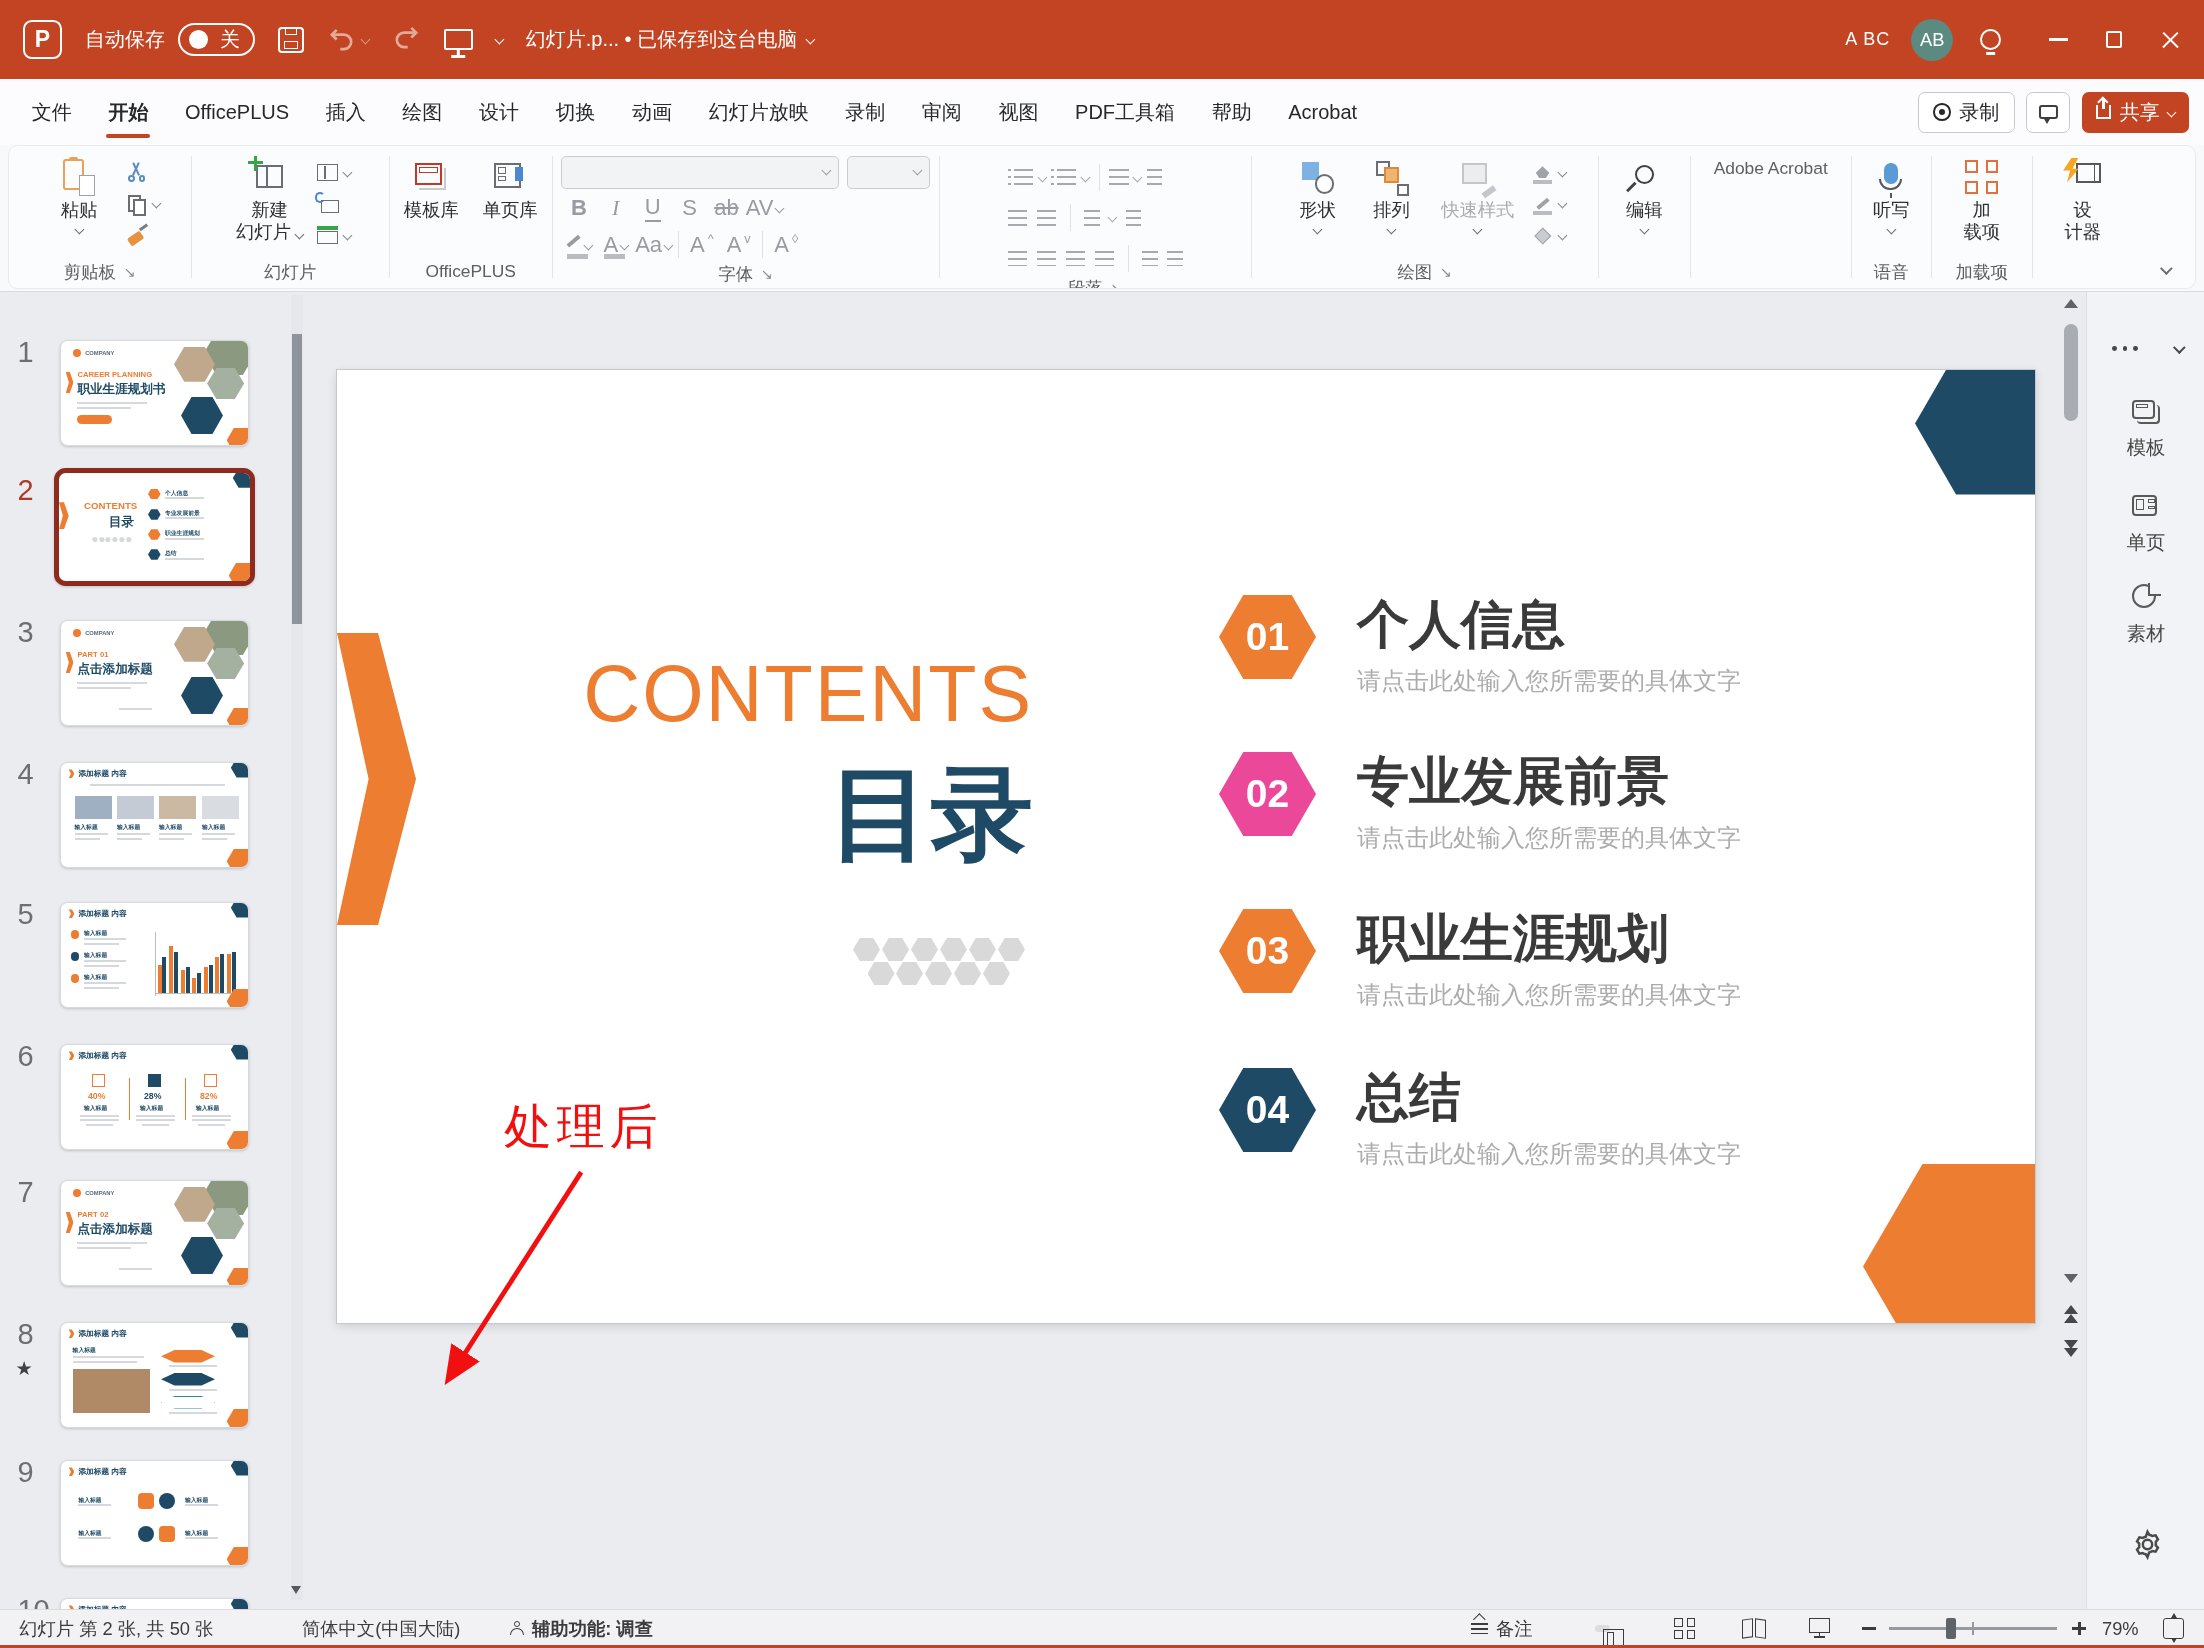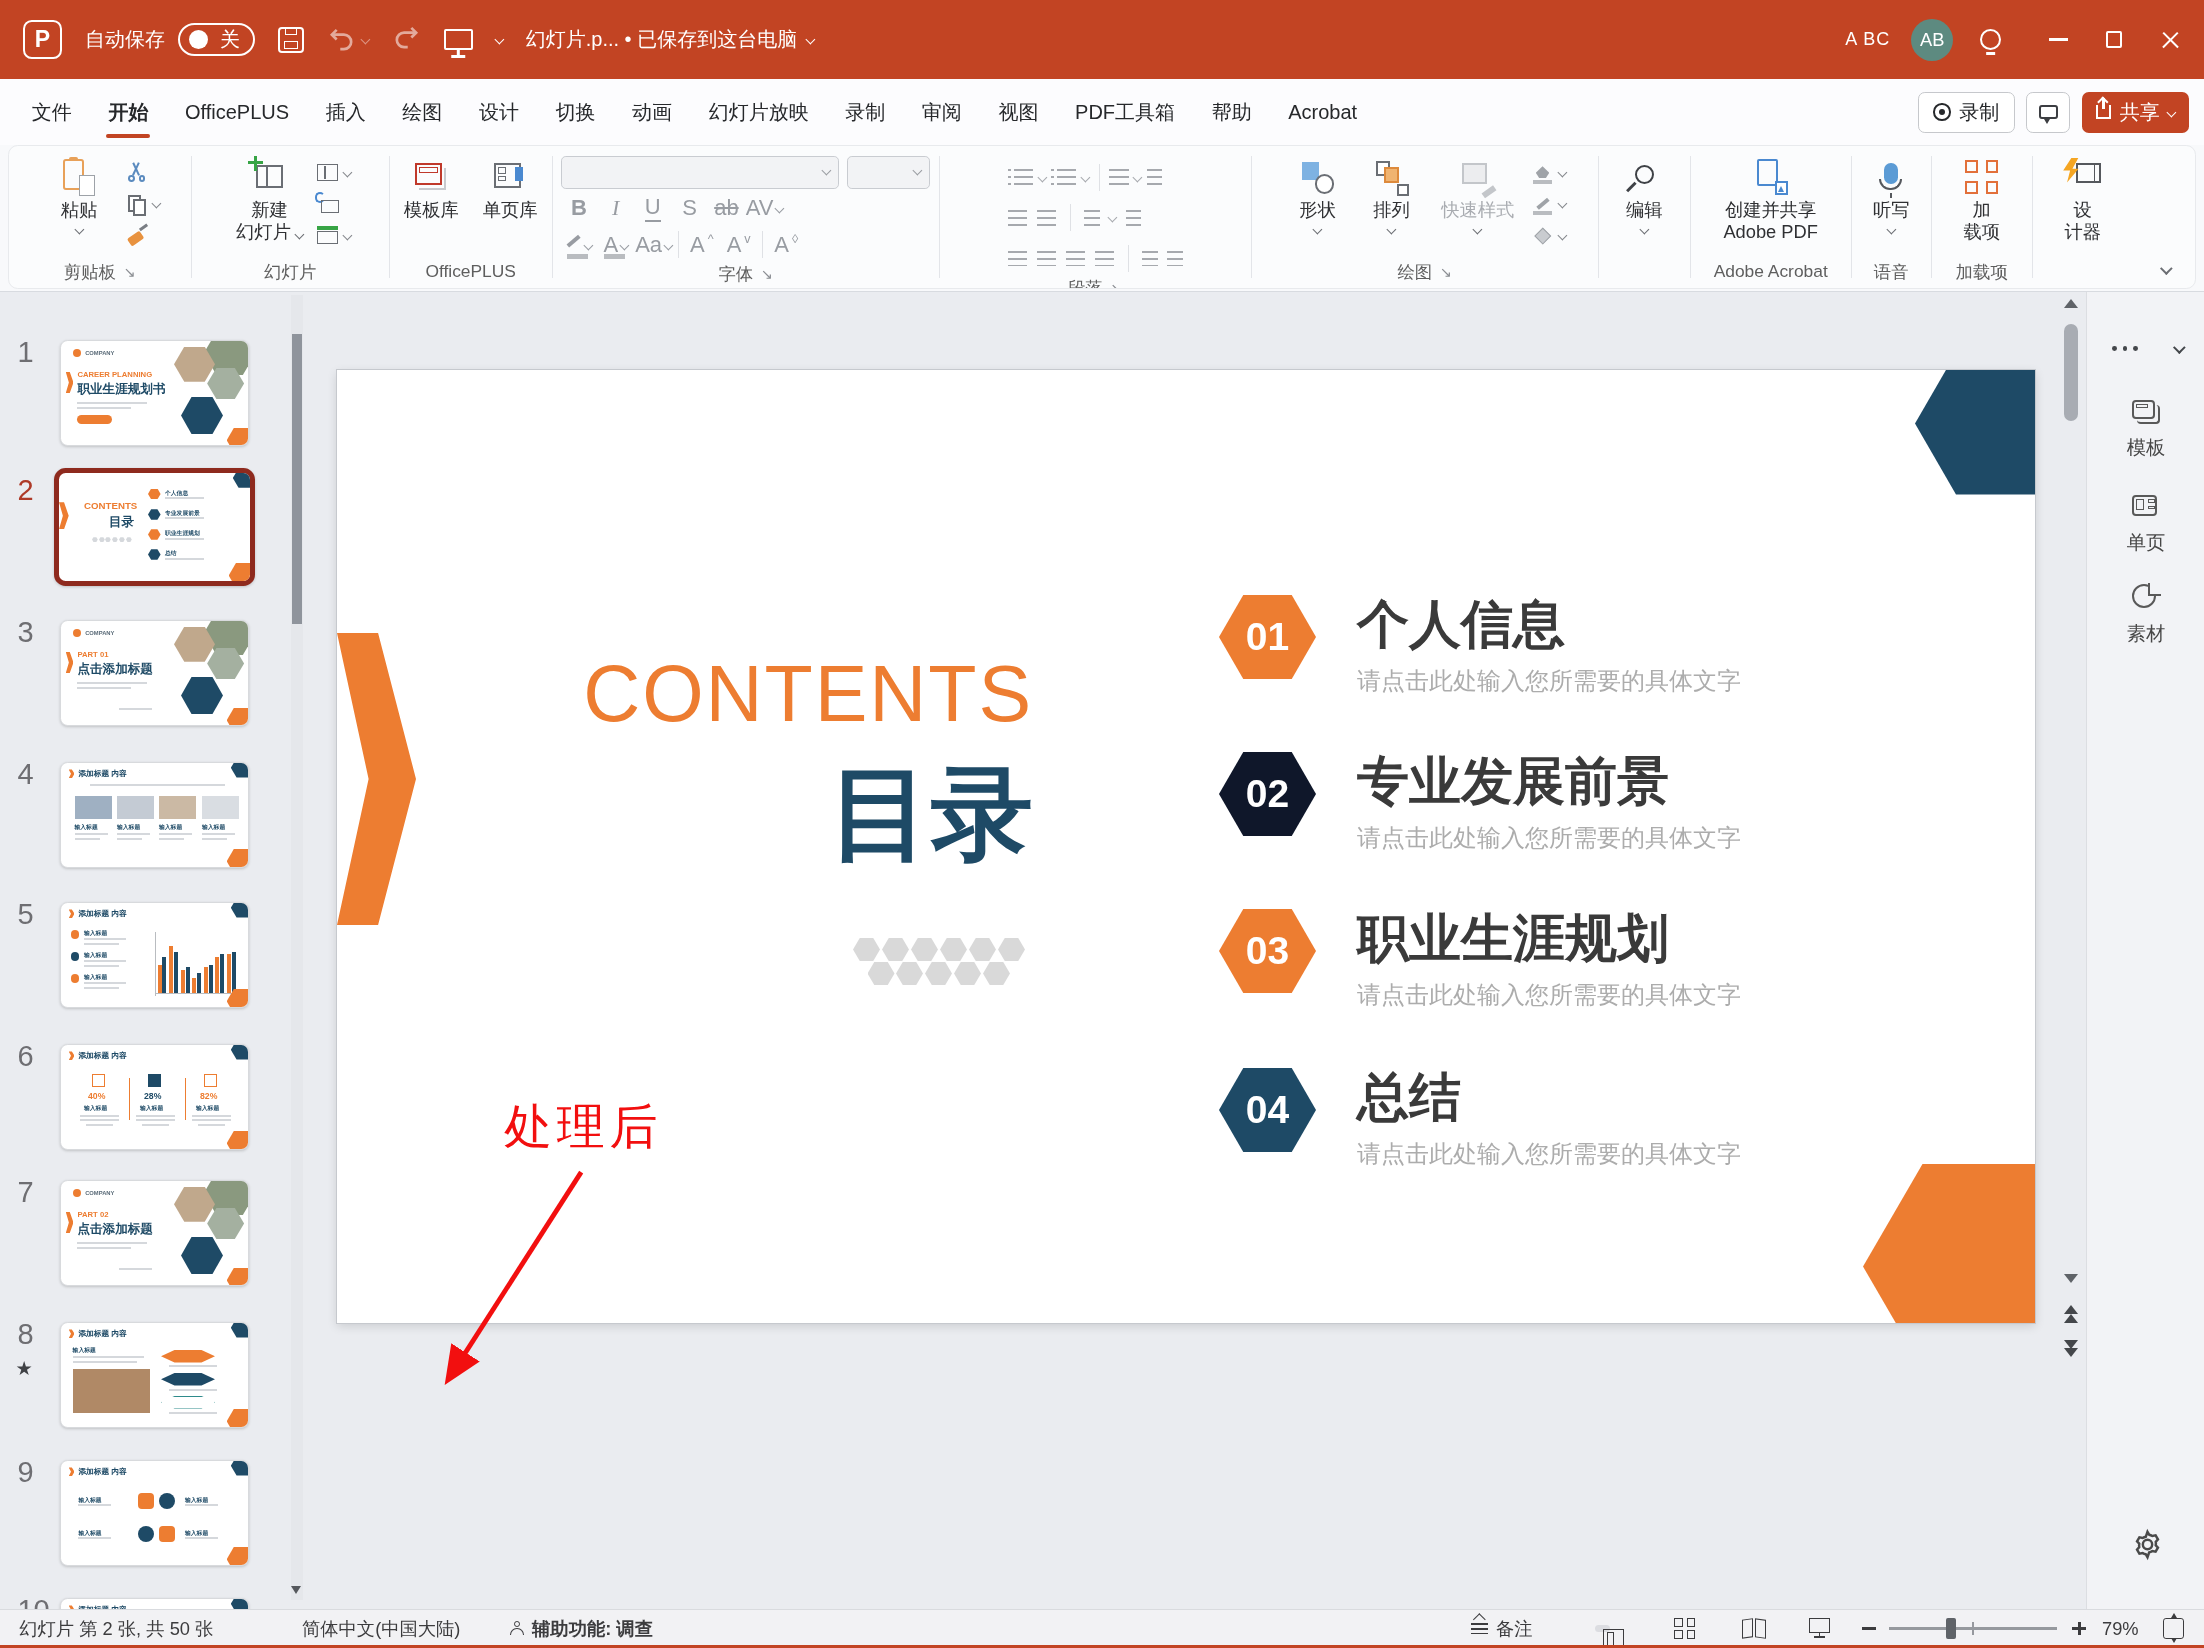"创建并共享" div.rbody { html: <div> <div> <span> <i></i> <b></b> <s></s> </span> <span><span>创建并共享</span><br><span>Adobe PDF</span></span> </div> </div> -> none }
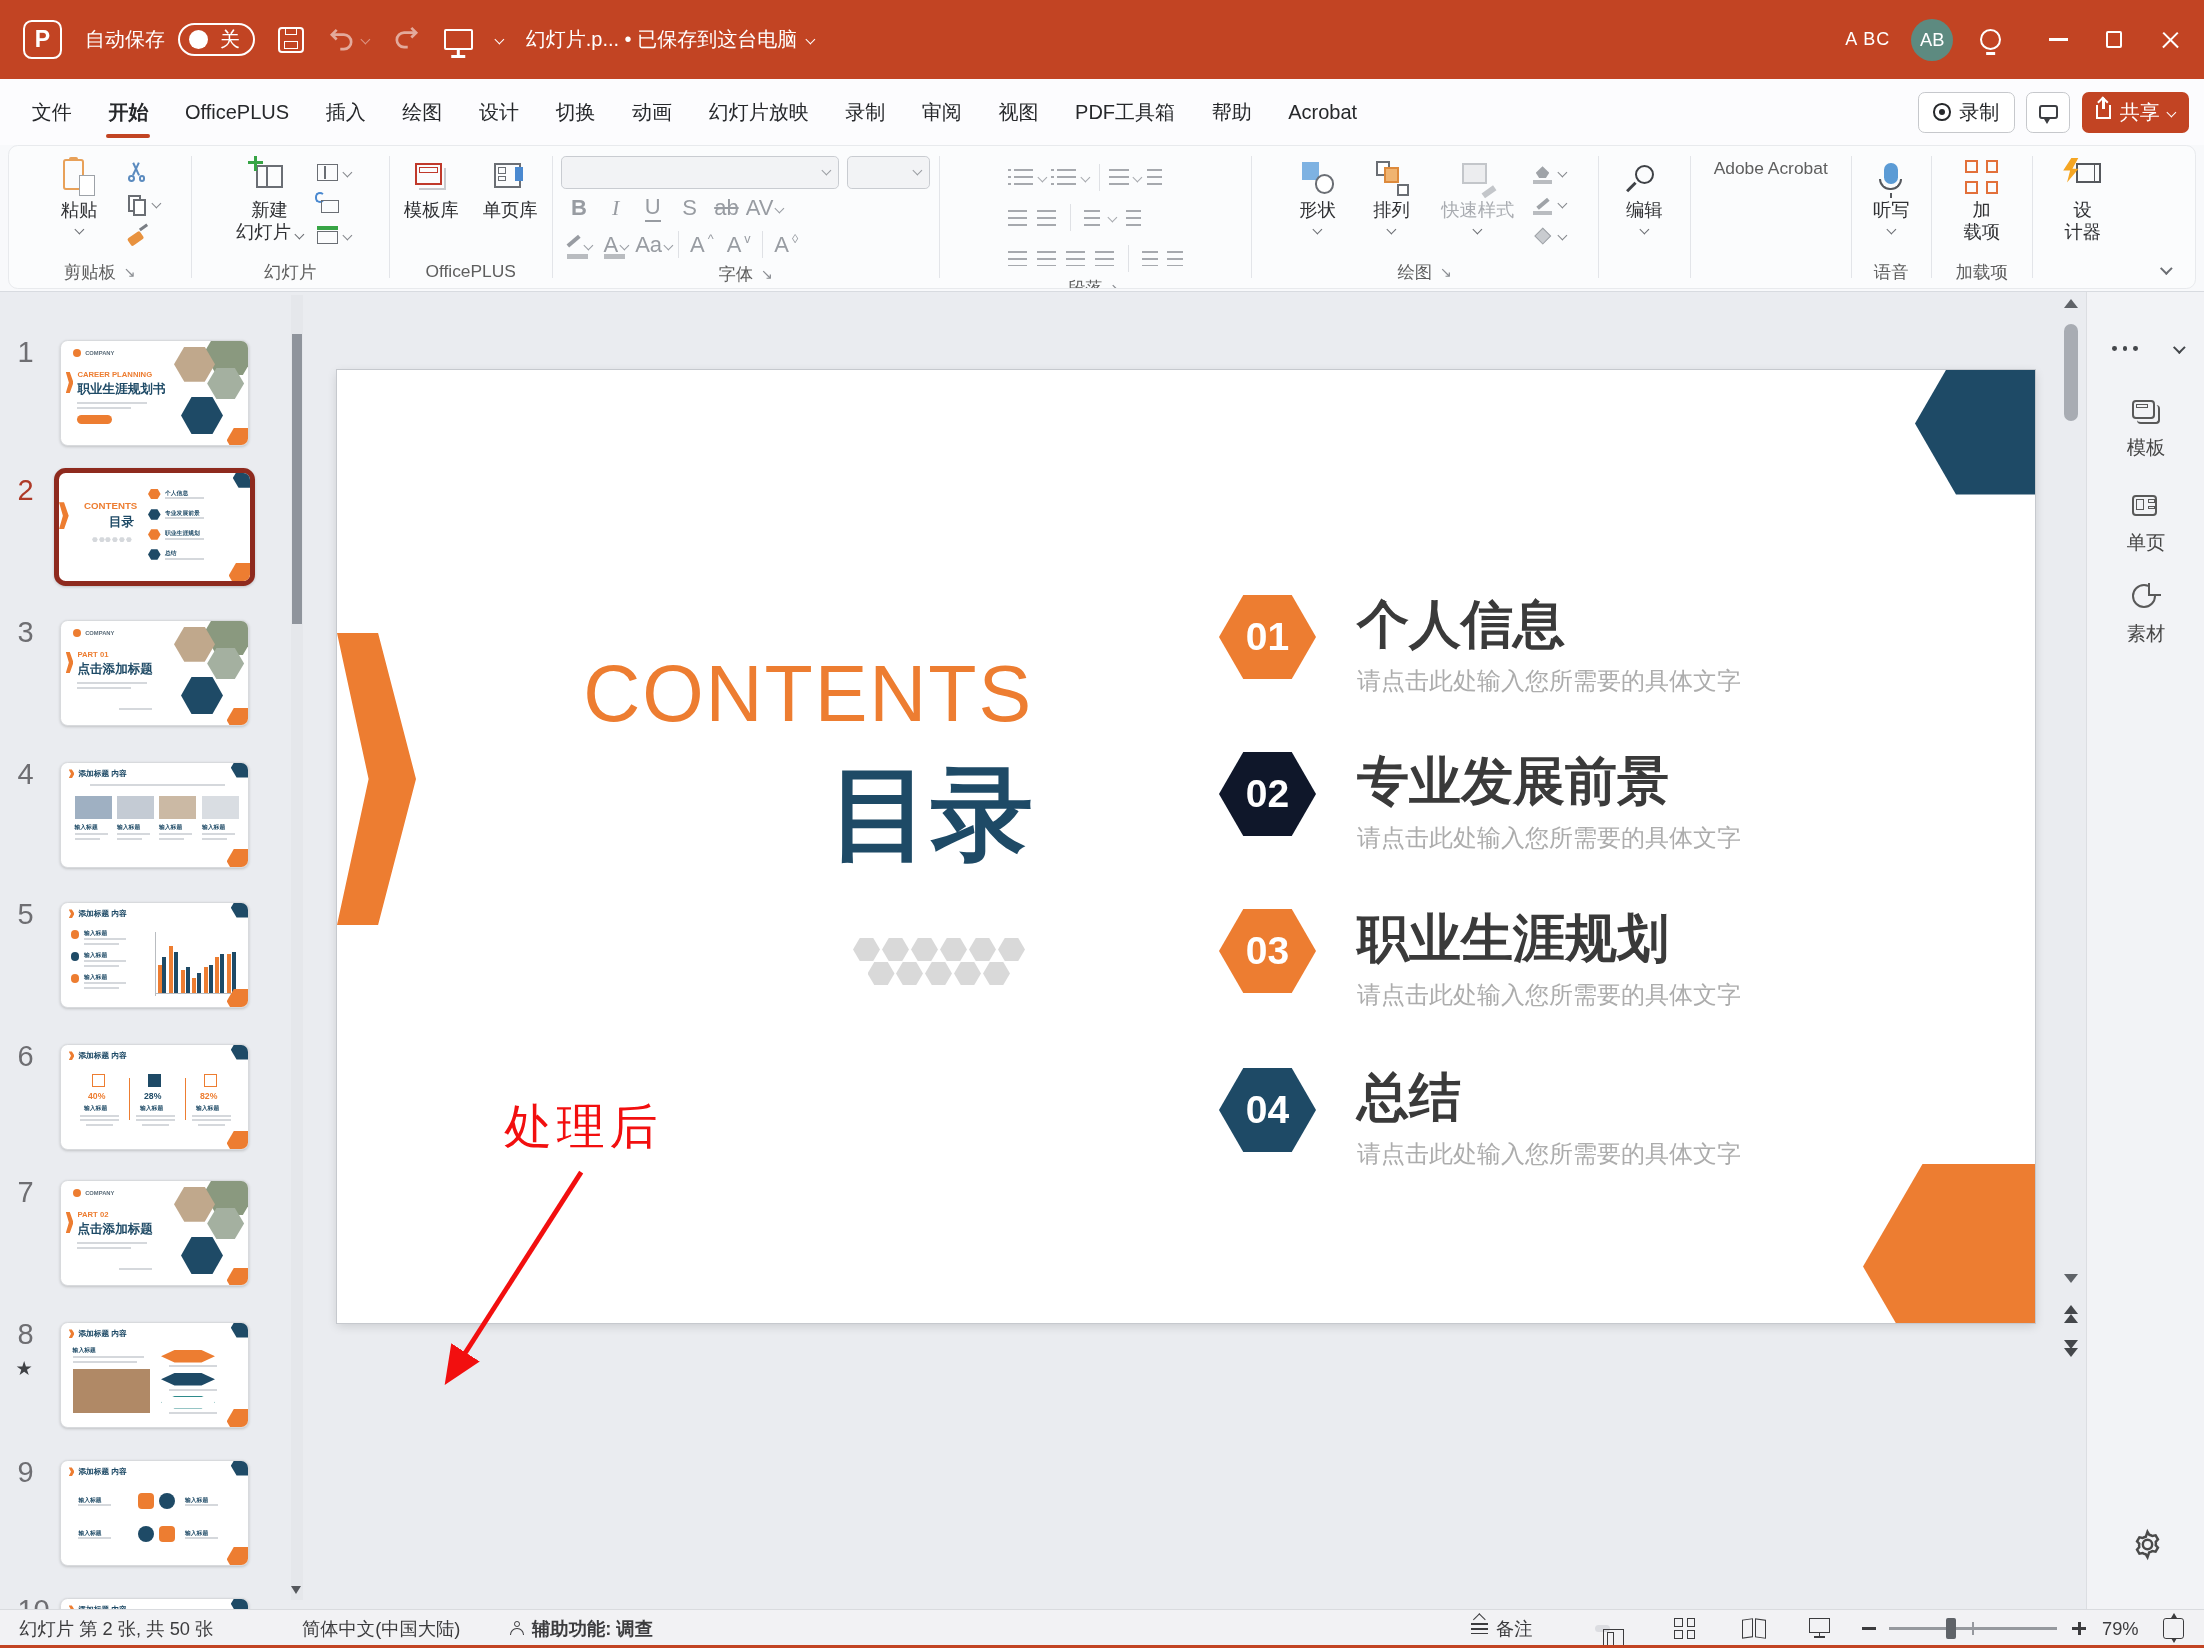"02" div.sbadge { background: #0f172a -> #ec4899 }
